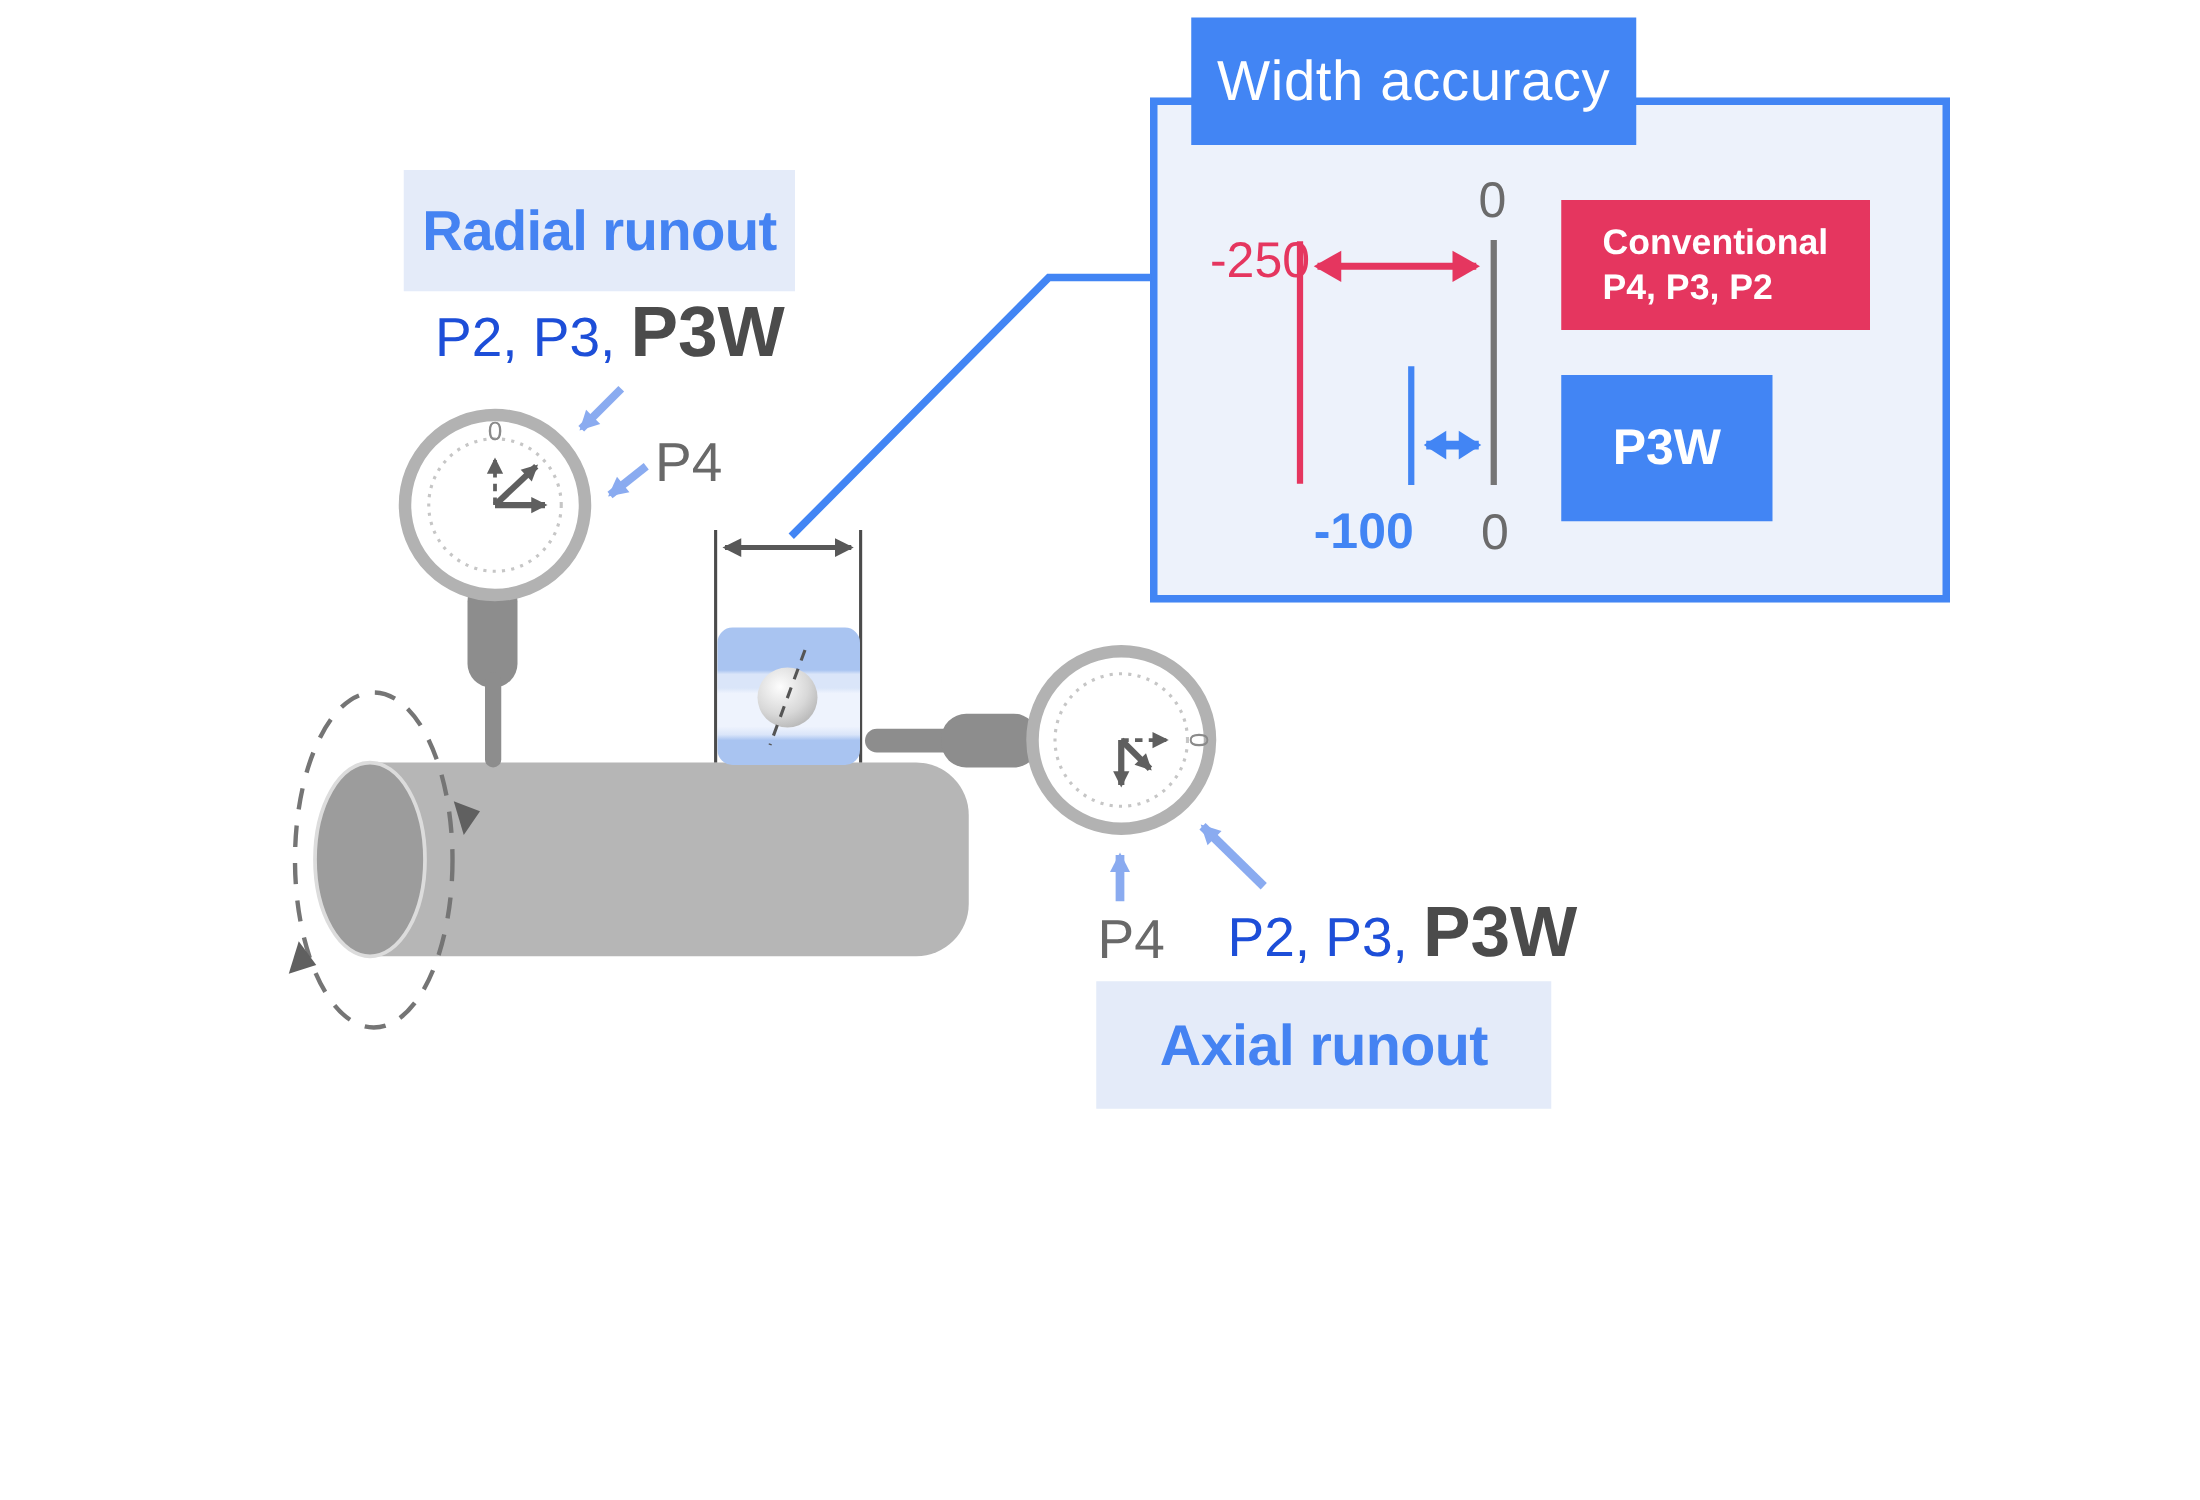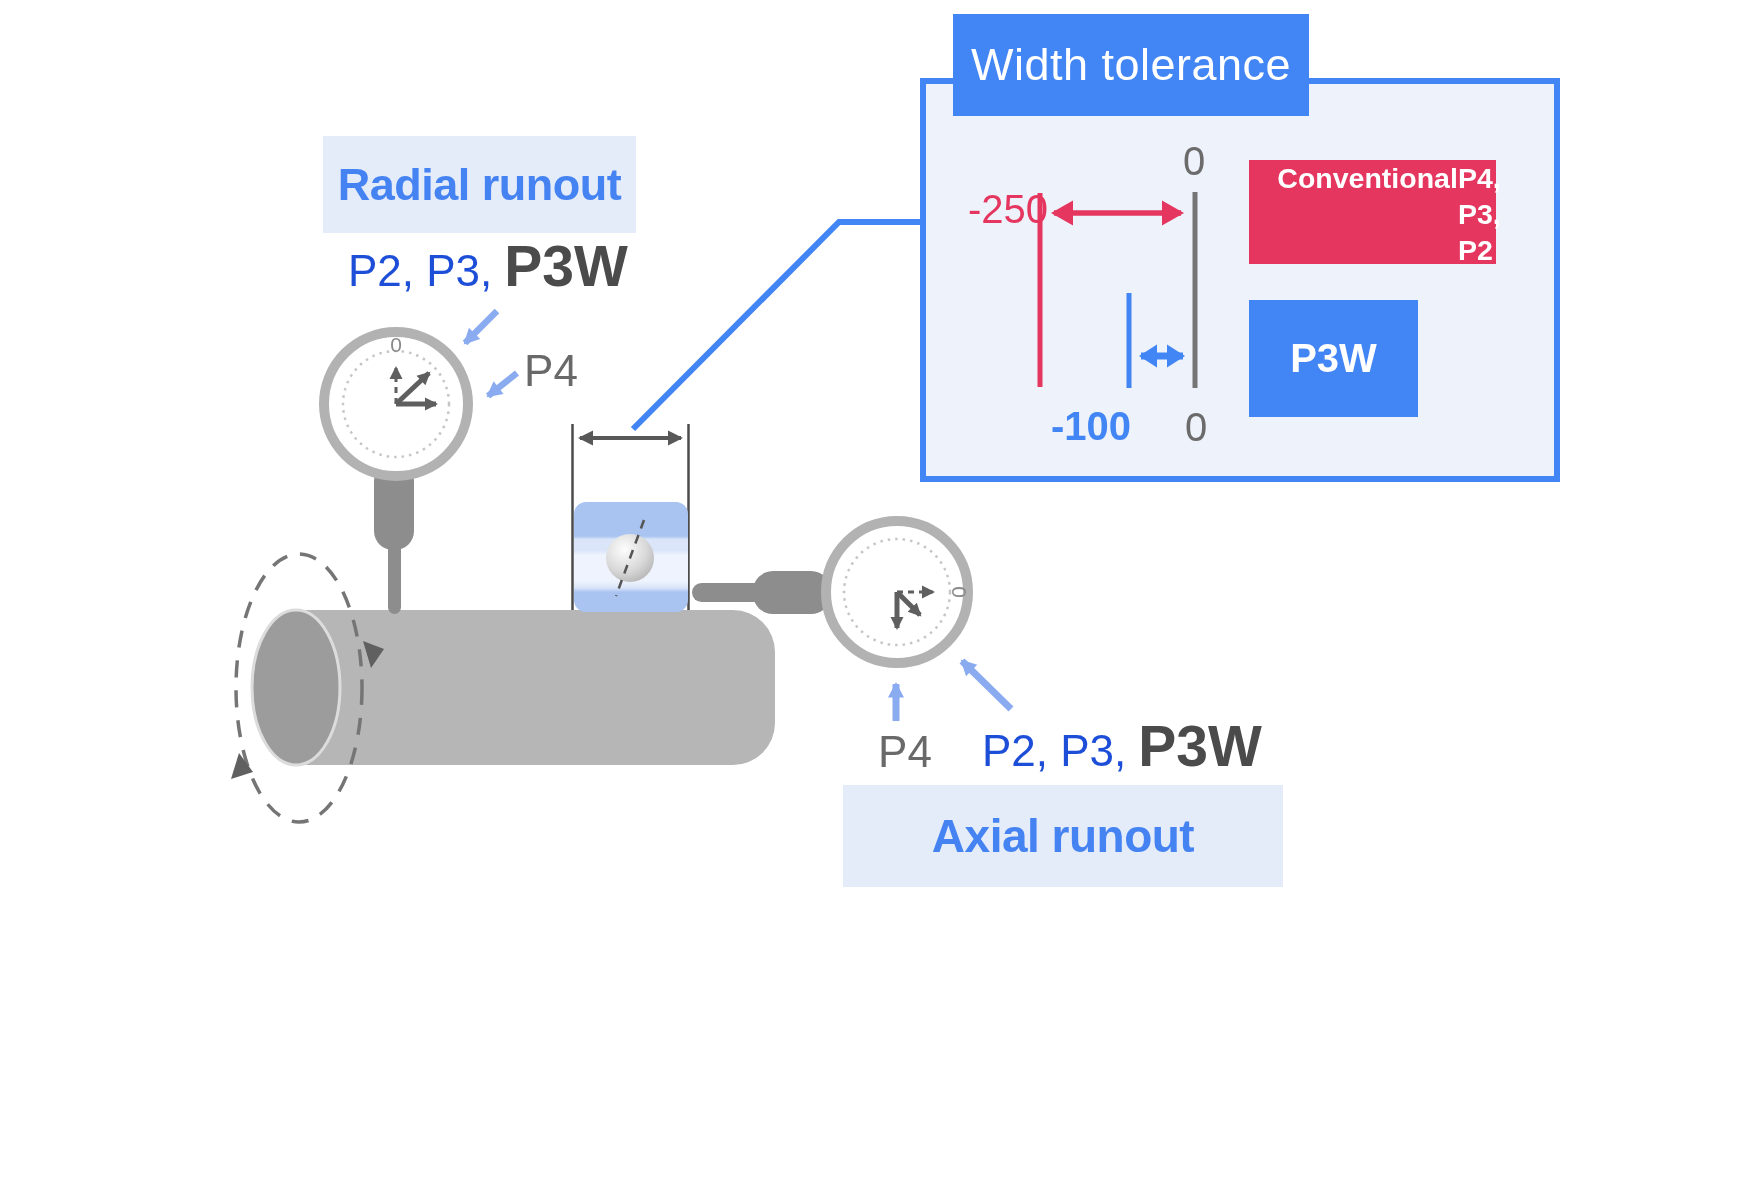"Width tolerance" span { text: tolerance -> accuracy }
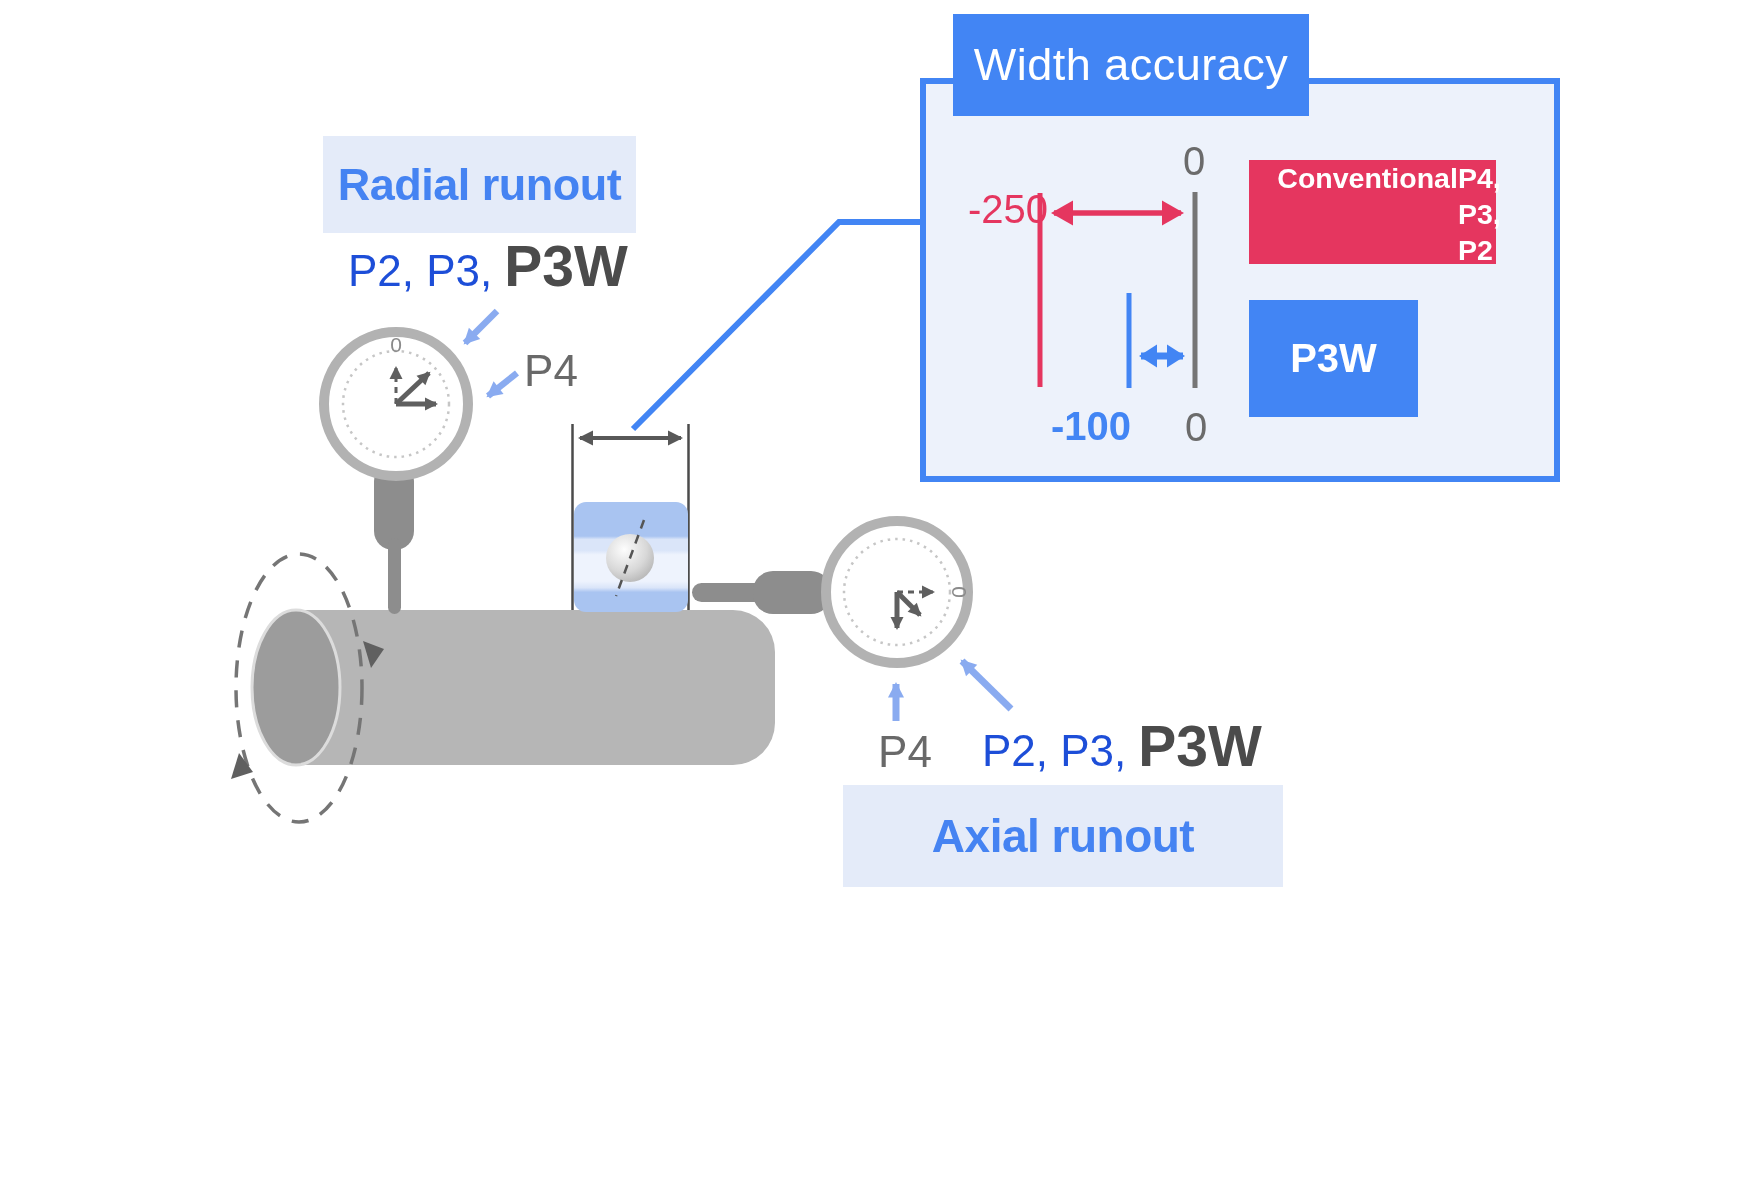"Conventional" .legend-conv { flex-direction: none -> column }
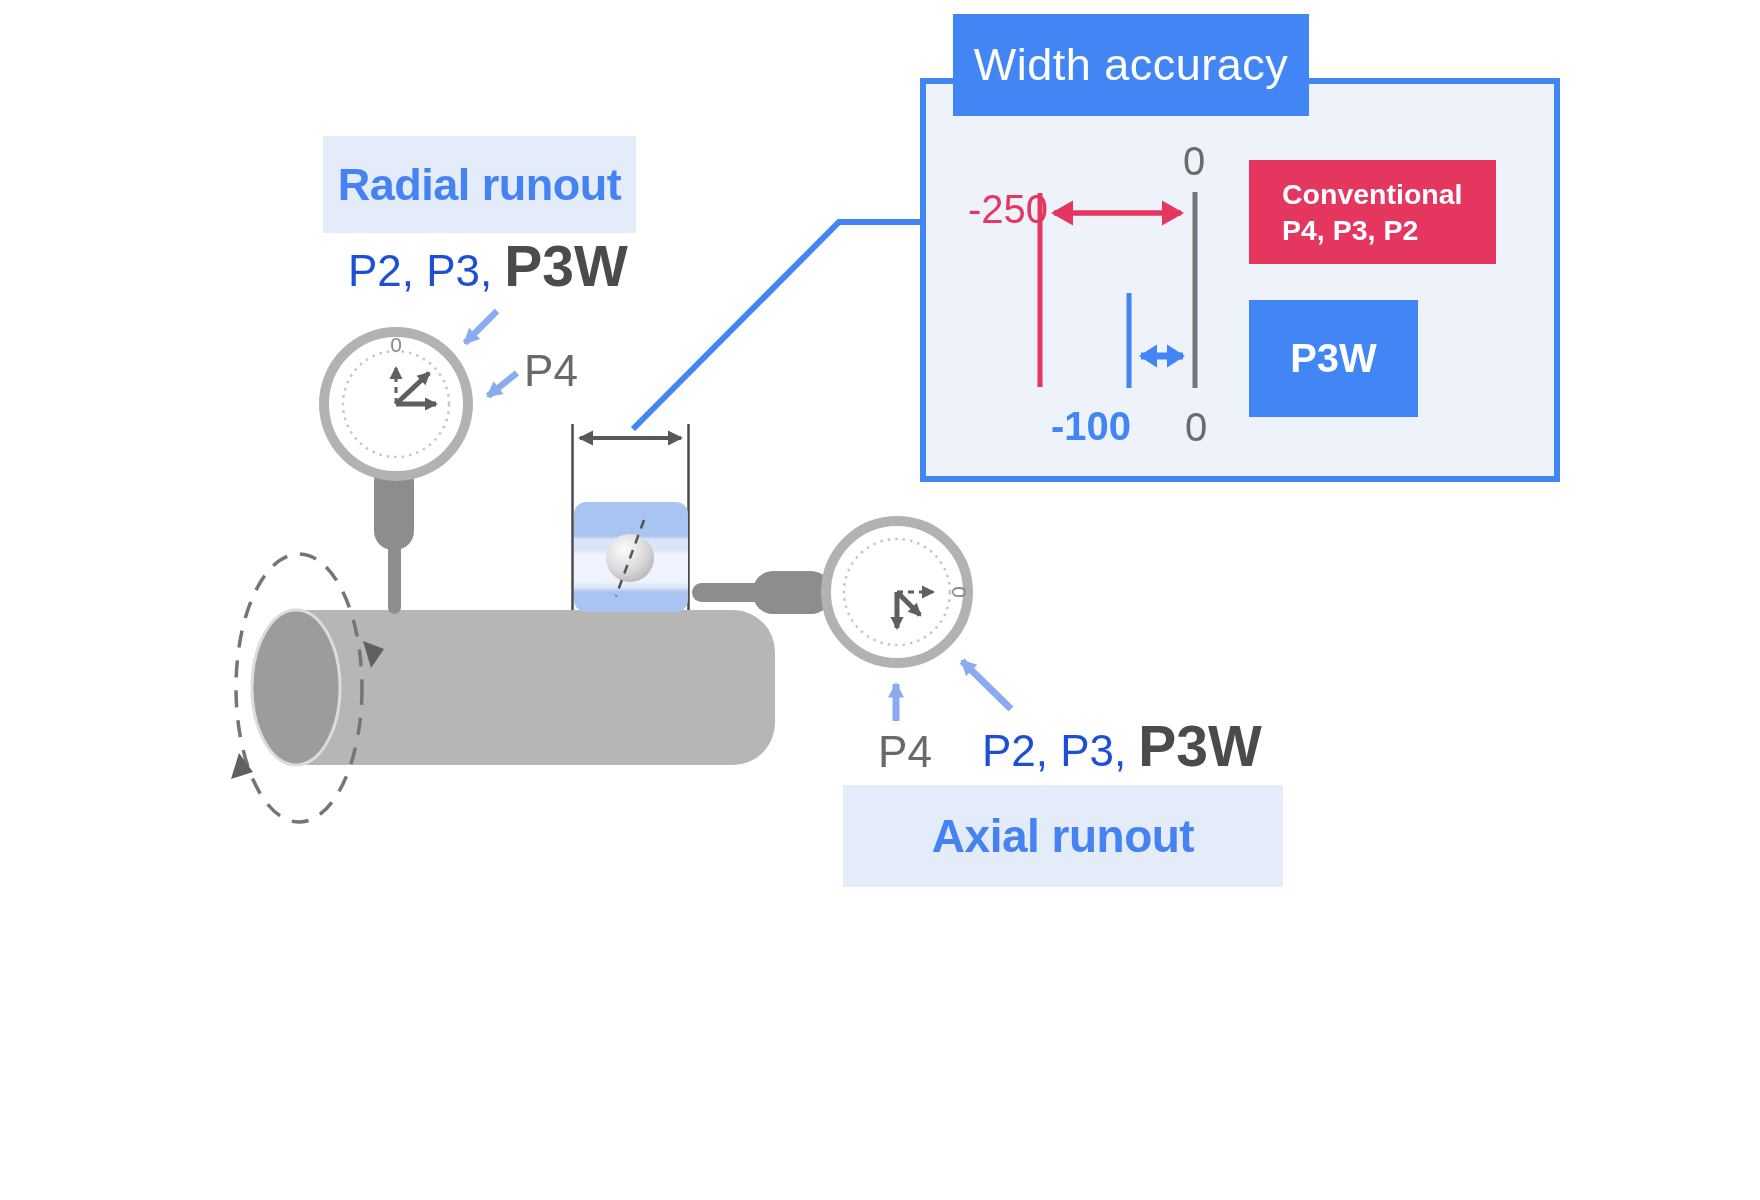"Axial runout" .runout-label.axial { left: 843px -> 877px; width: 440px -> 364px }
